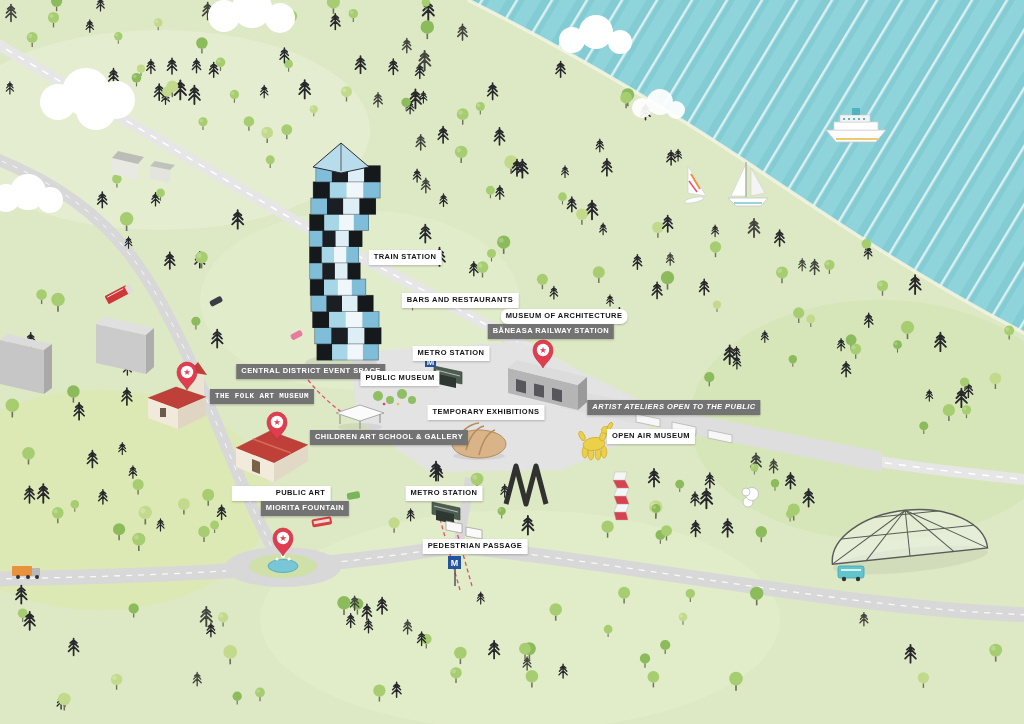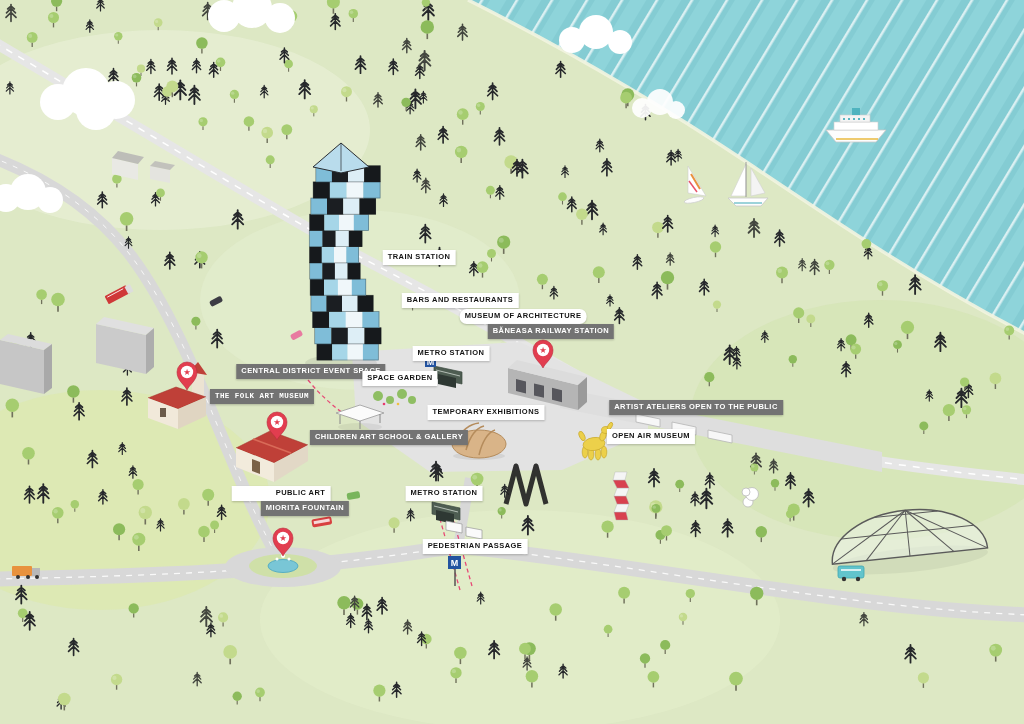"TRAIN STATION" div.map-label { left: 419px -> 405px }
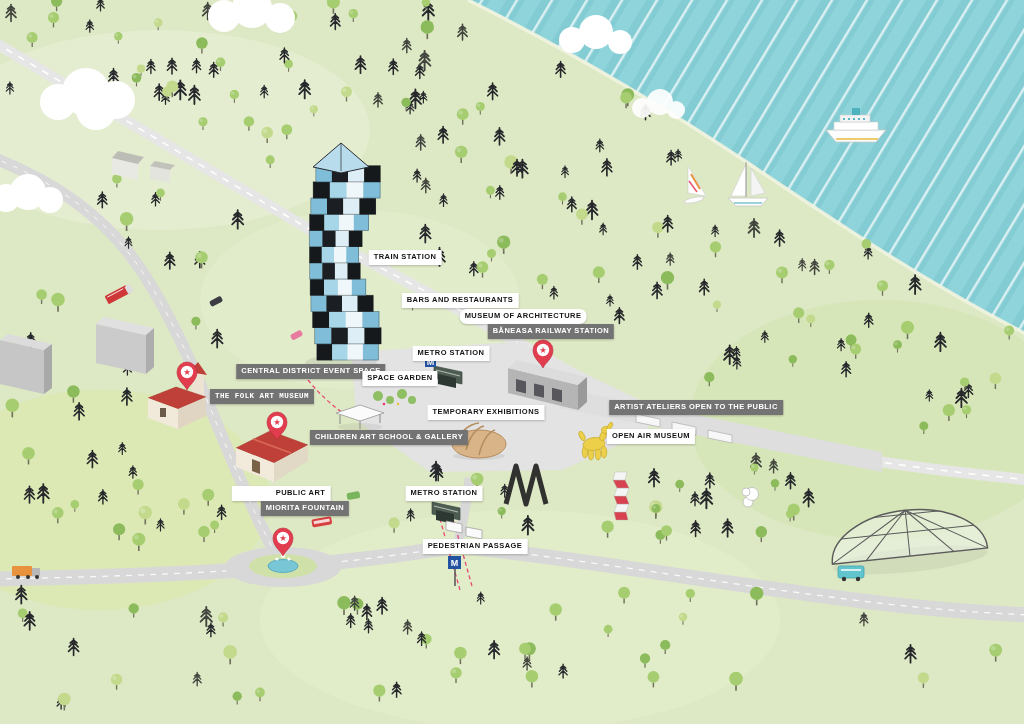"MUSEUM OF ARCHITECTURE" div.map-label { left: 523px -> 564px }
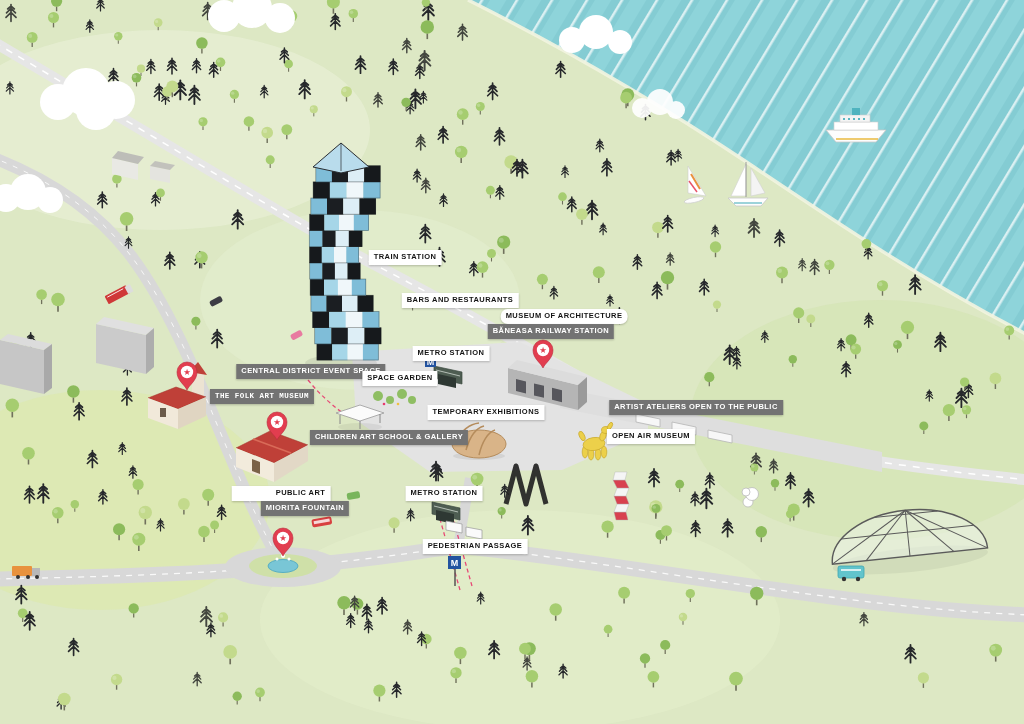"SPACE GARDEN" div.map-label { text: SPACE GARDEN -> PUBLIC MUSEUM }
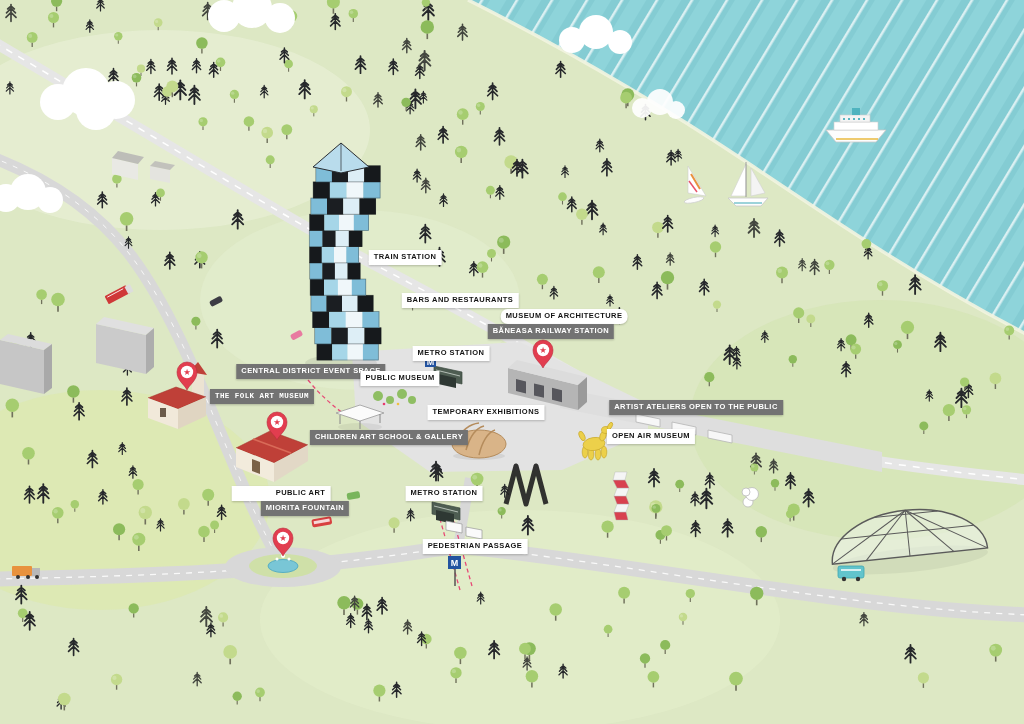"ARTIST ATELIERS OPEN TO THE" div.map-label { font-style: none -> italic; left: 696px -> 674px }
